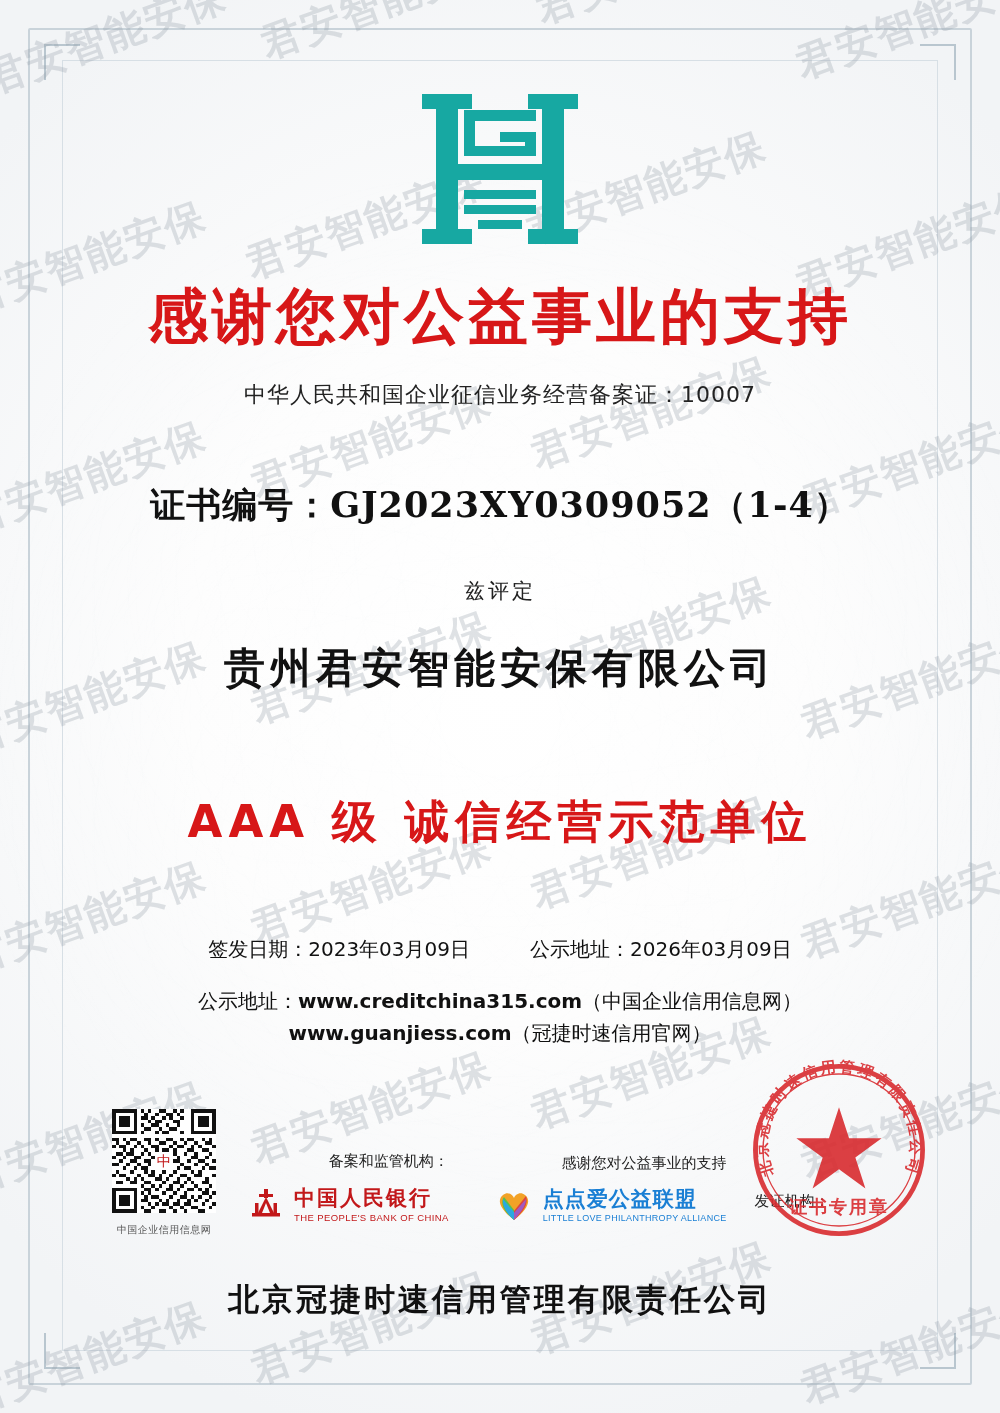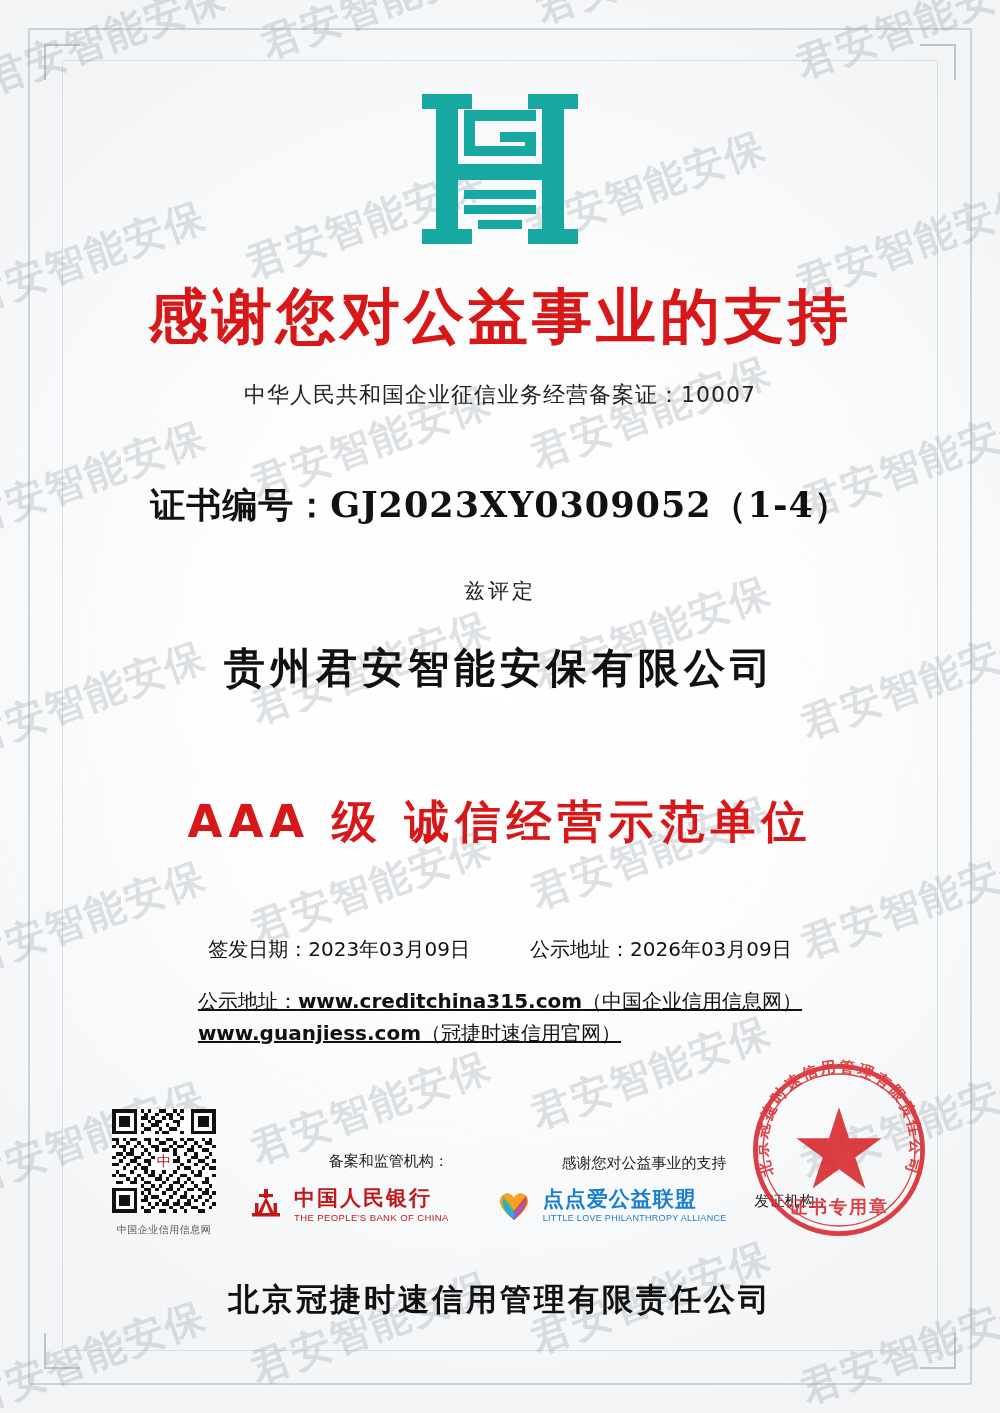"公示地址：www.creditchina315.com（中国企业信用信息网）" .url-block { text-align: none -> center; text-decoration: underline -> none }
